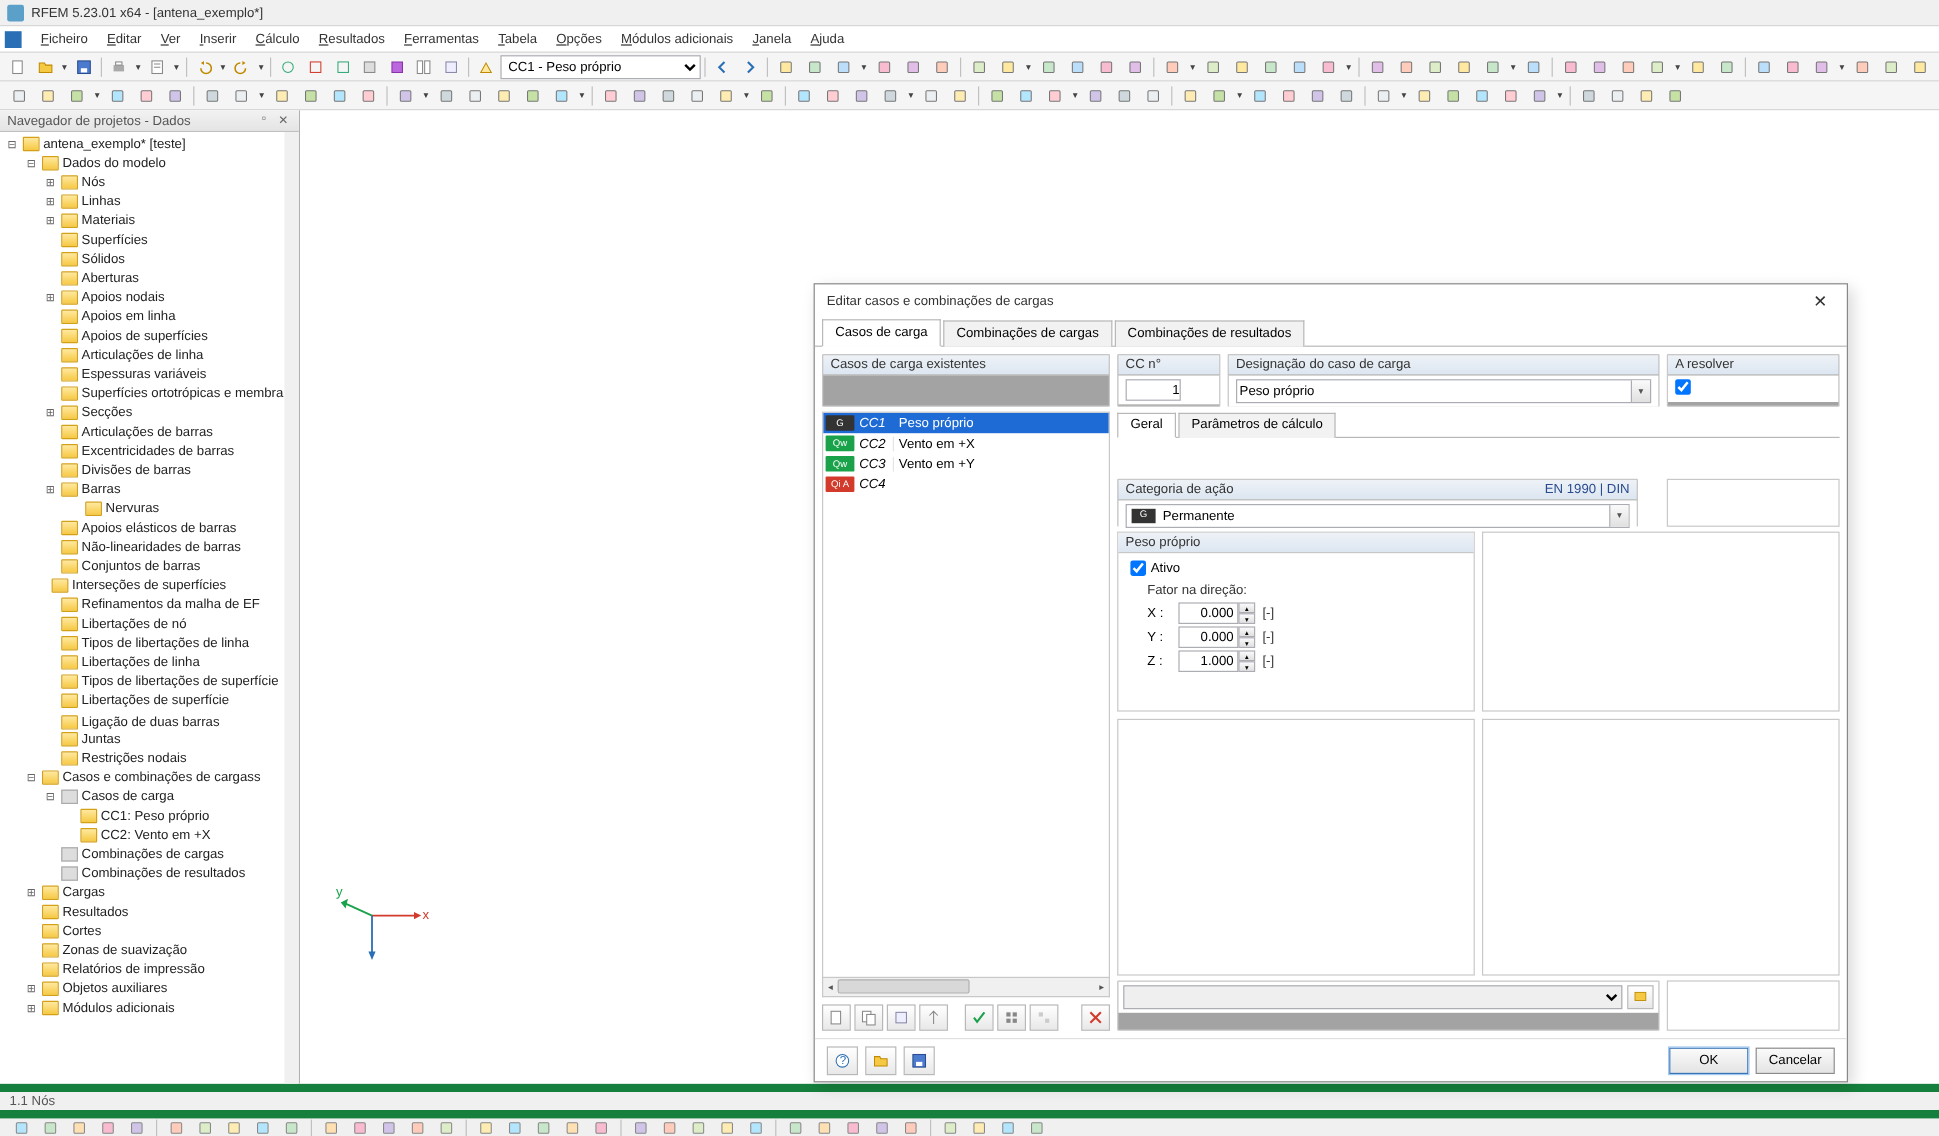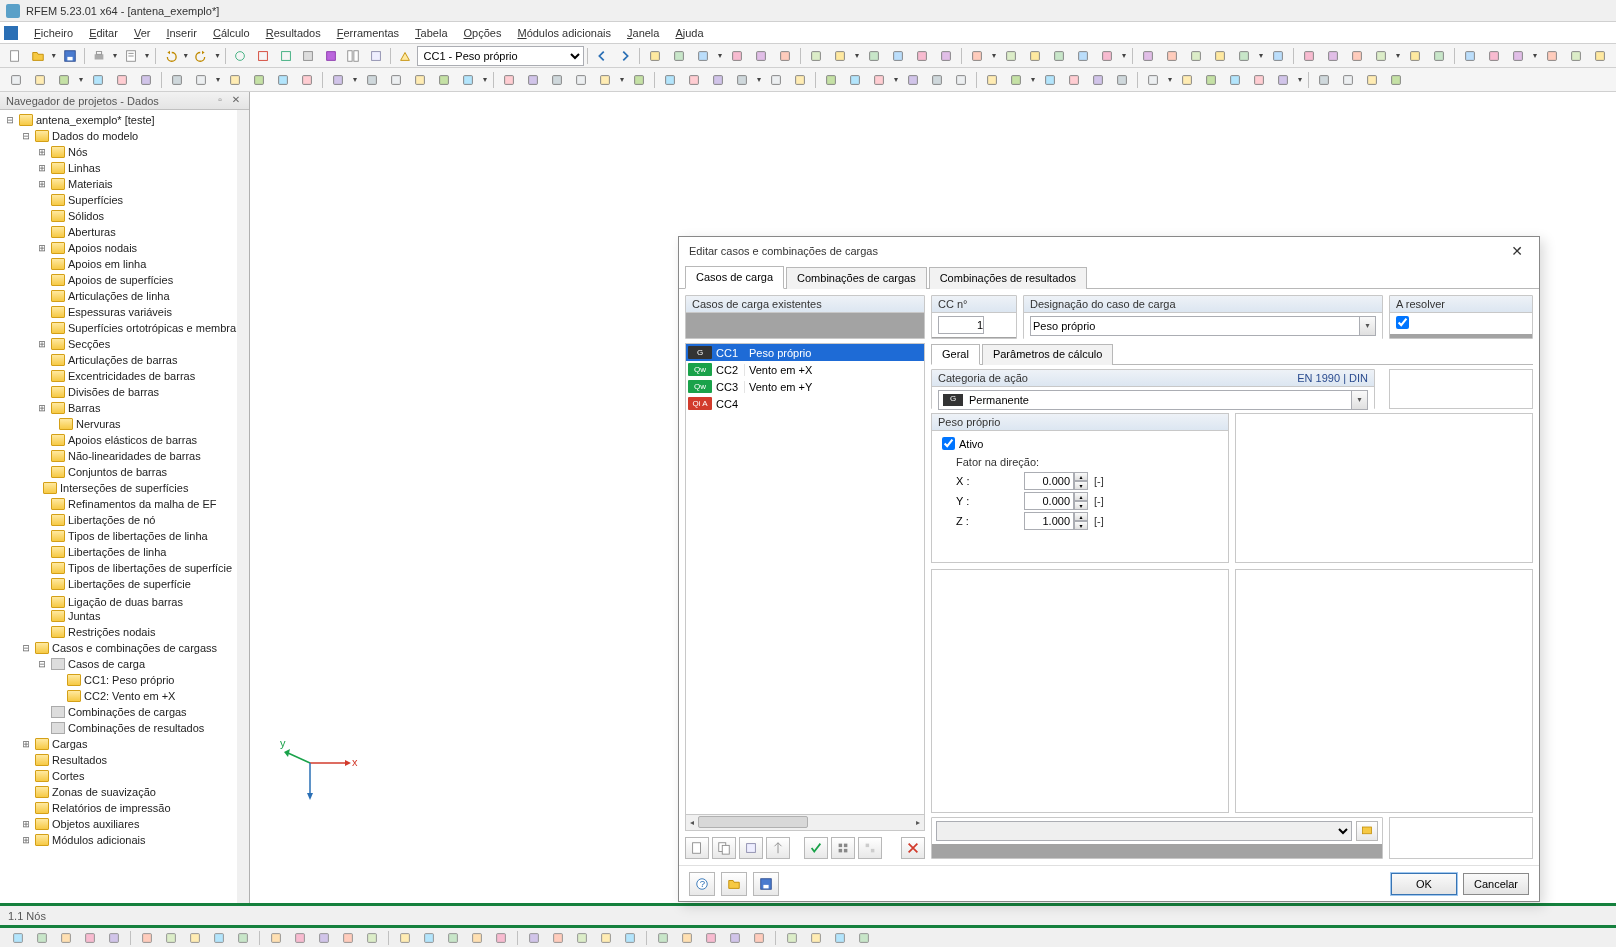"CC1" .lc-id { font-style: none -> italic }
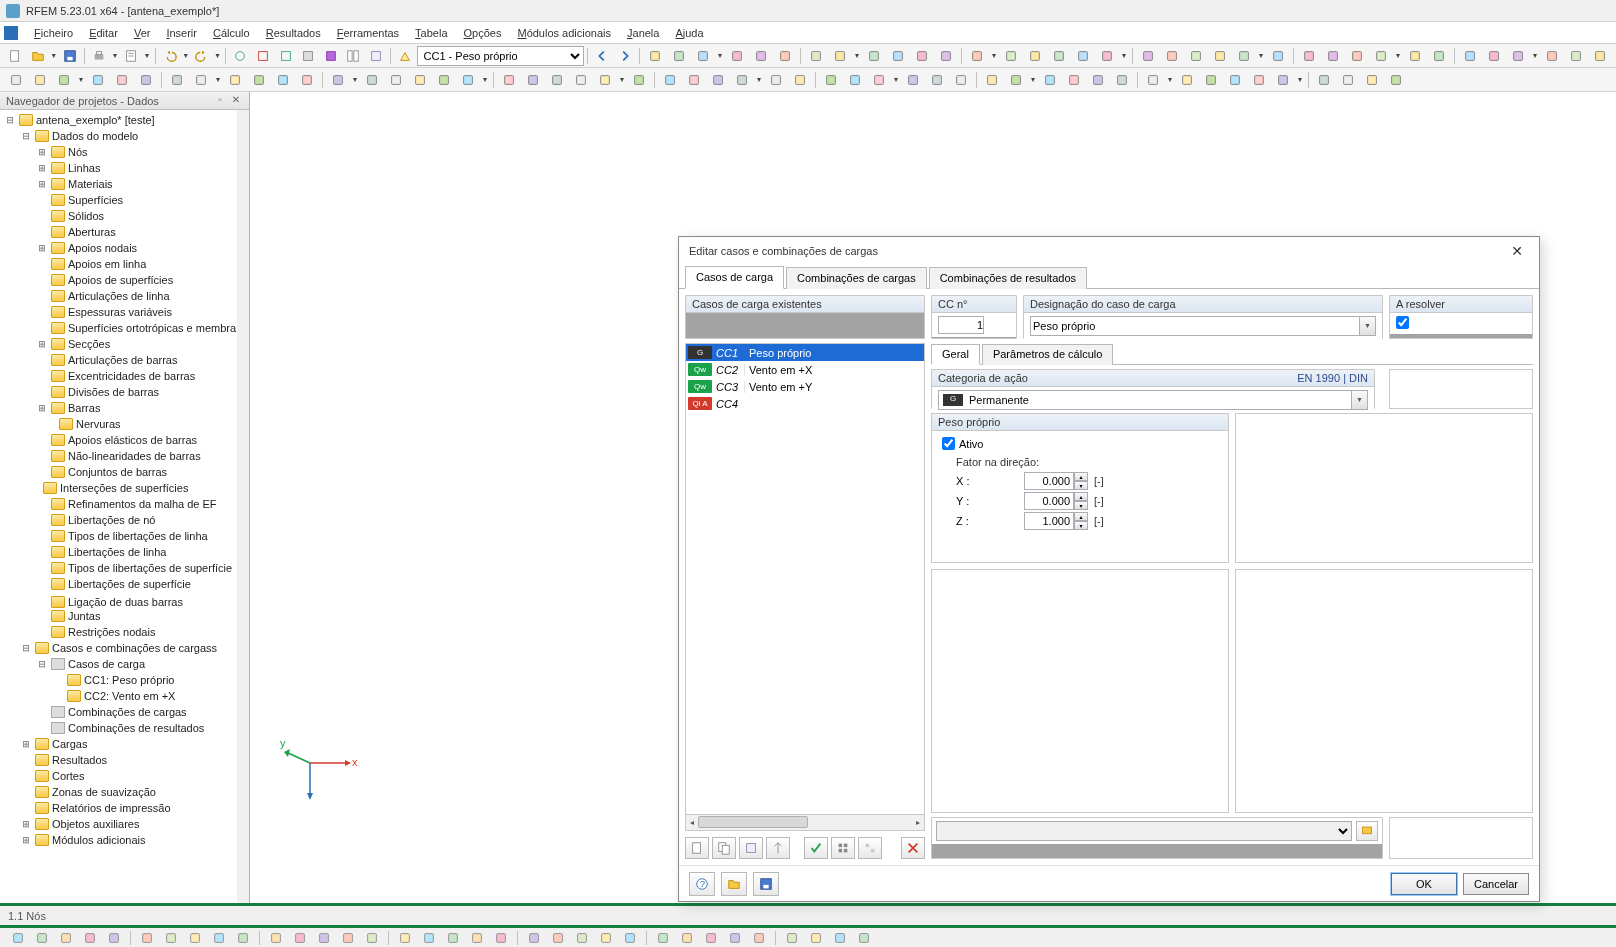"Categoria de ação" .action-row { gap: 14px -> 24px; margin-top: none -> 30px }
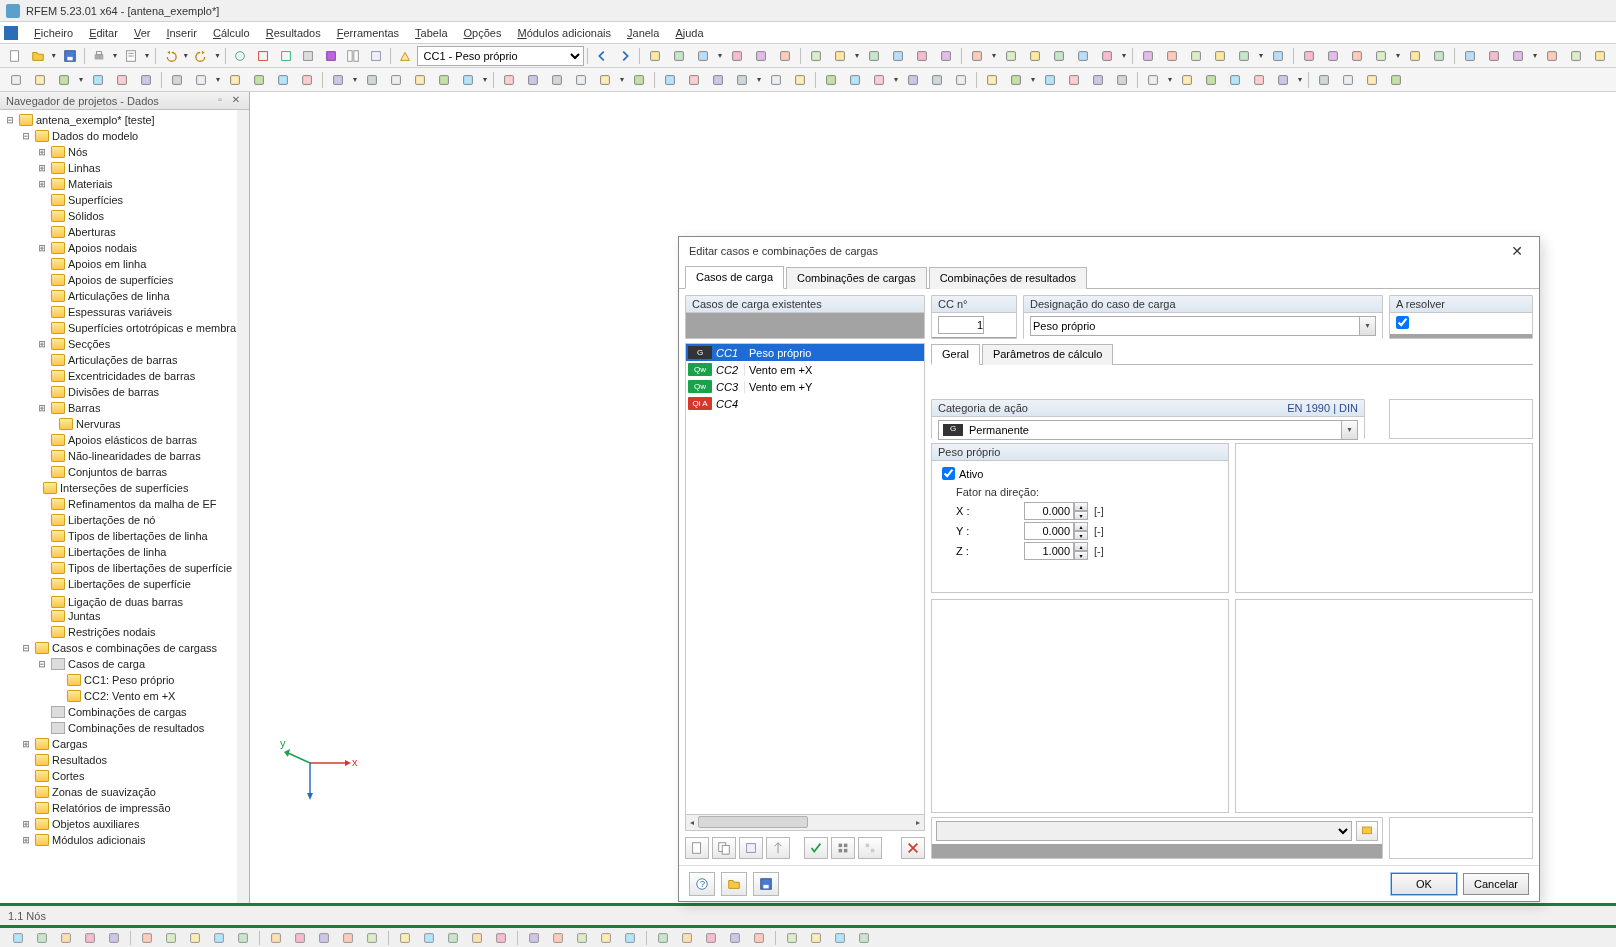"Nervuras" div.tree-item { padding-left: 44px -> 56px }
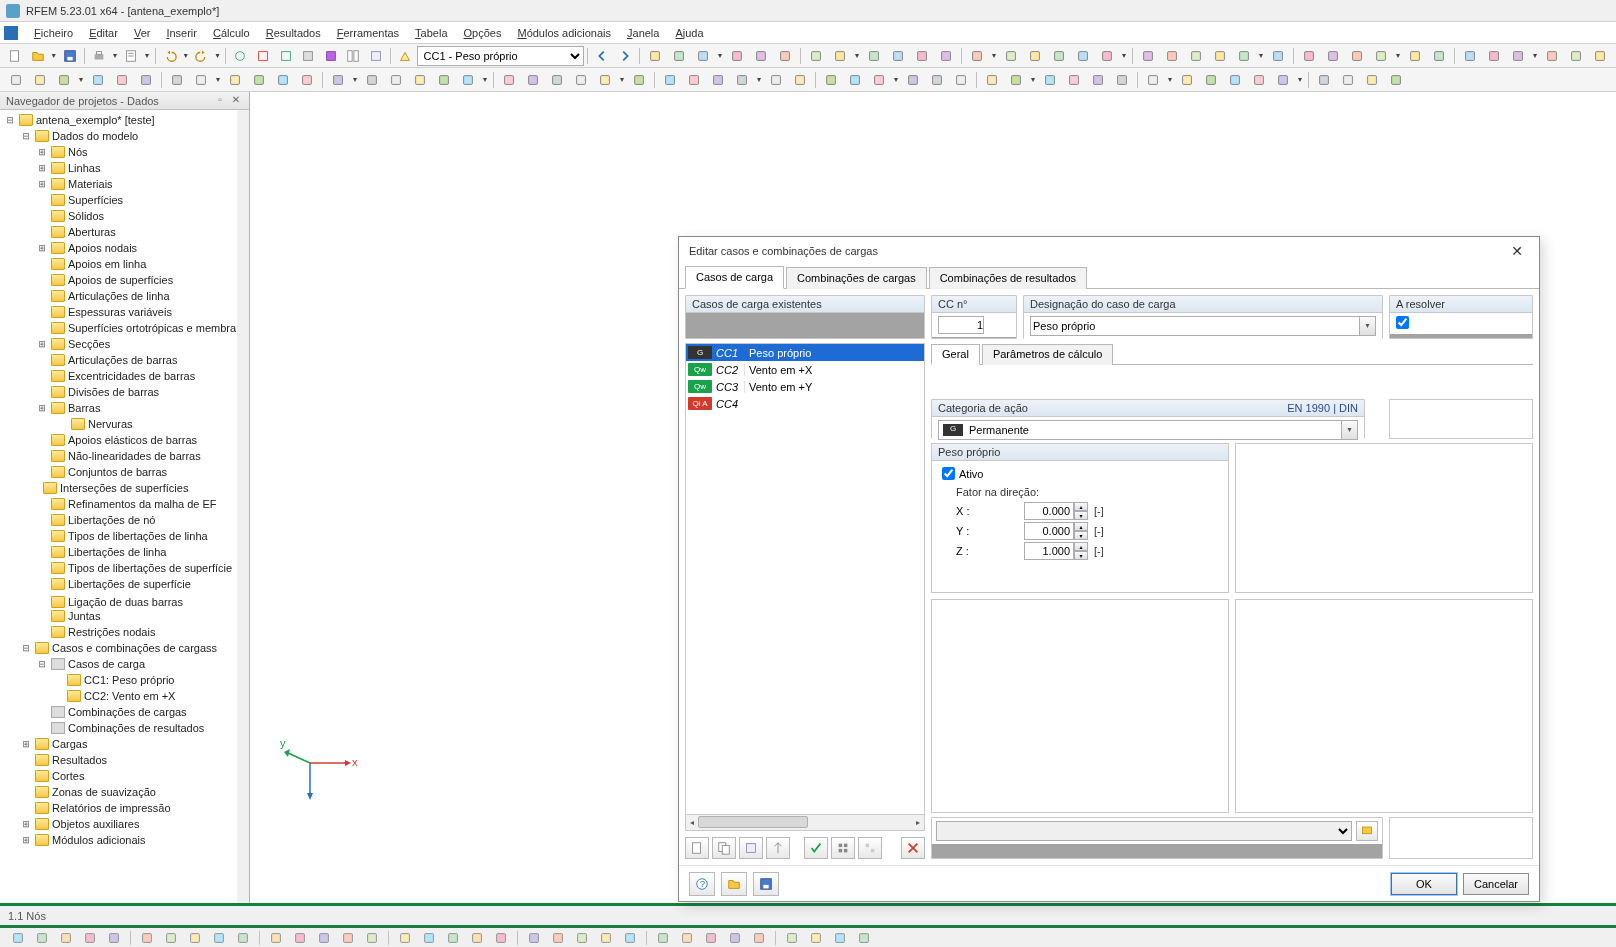"0.000" .spinner { margin-left: 42px -> none }
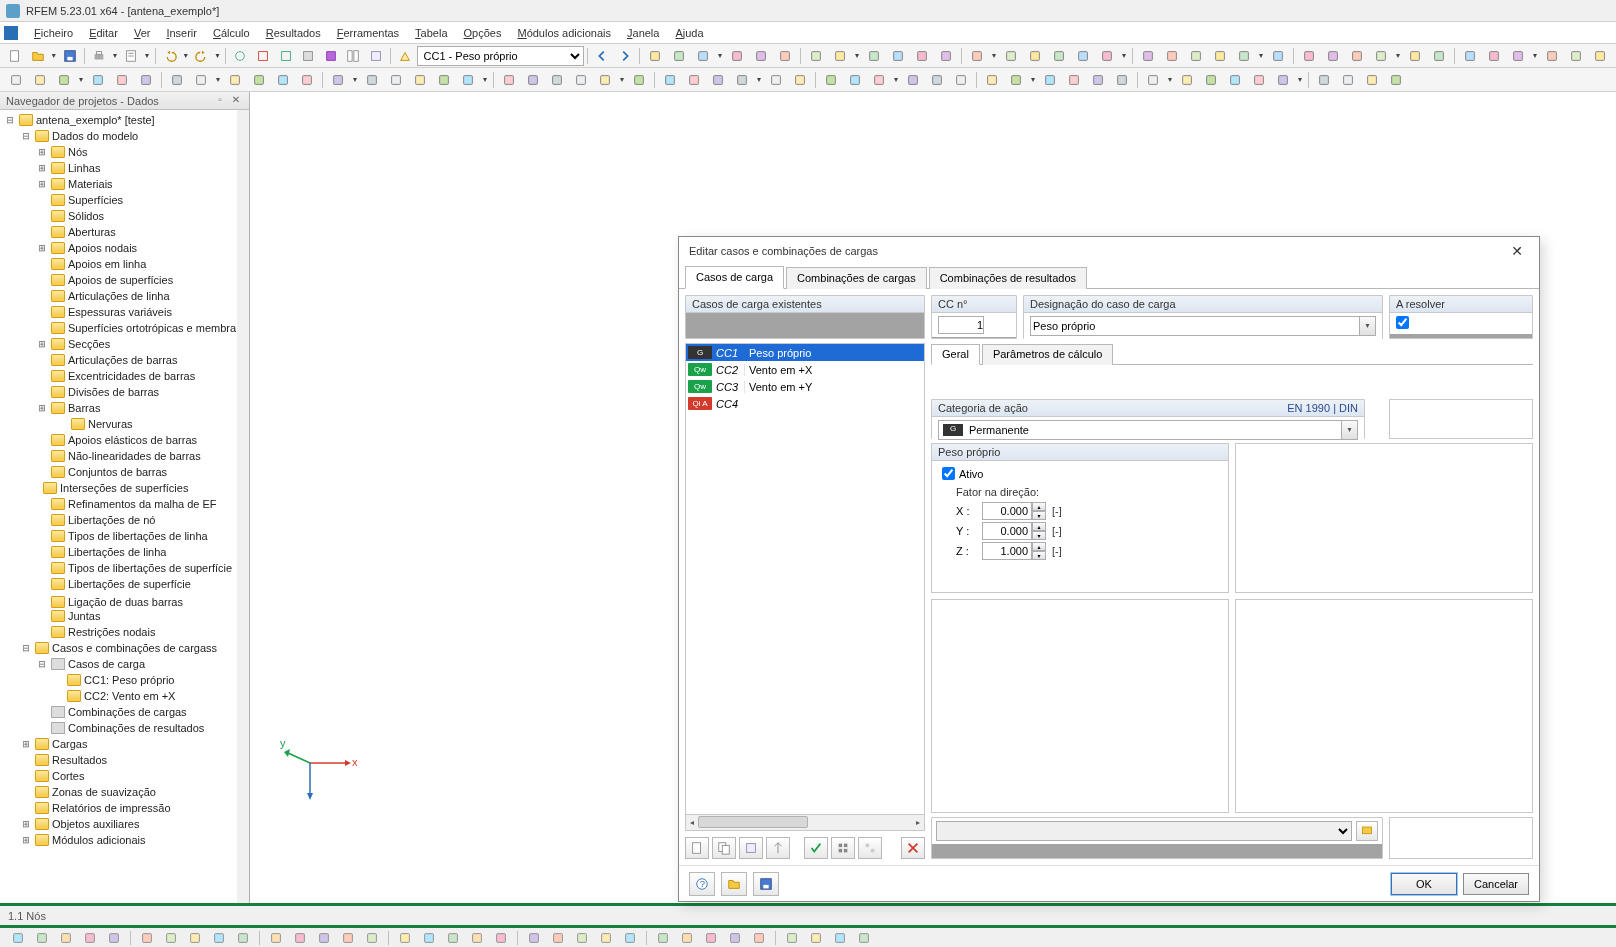"1.1 Nós" .statusbar { border-top: 3px solid #15803d -> 7px solid #15803d }
